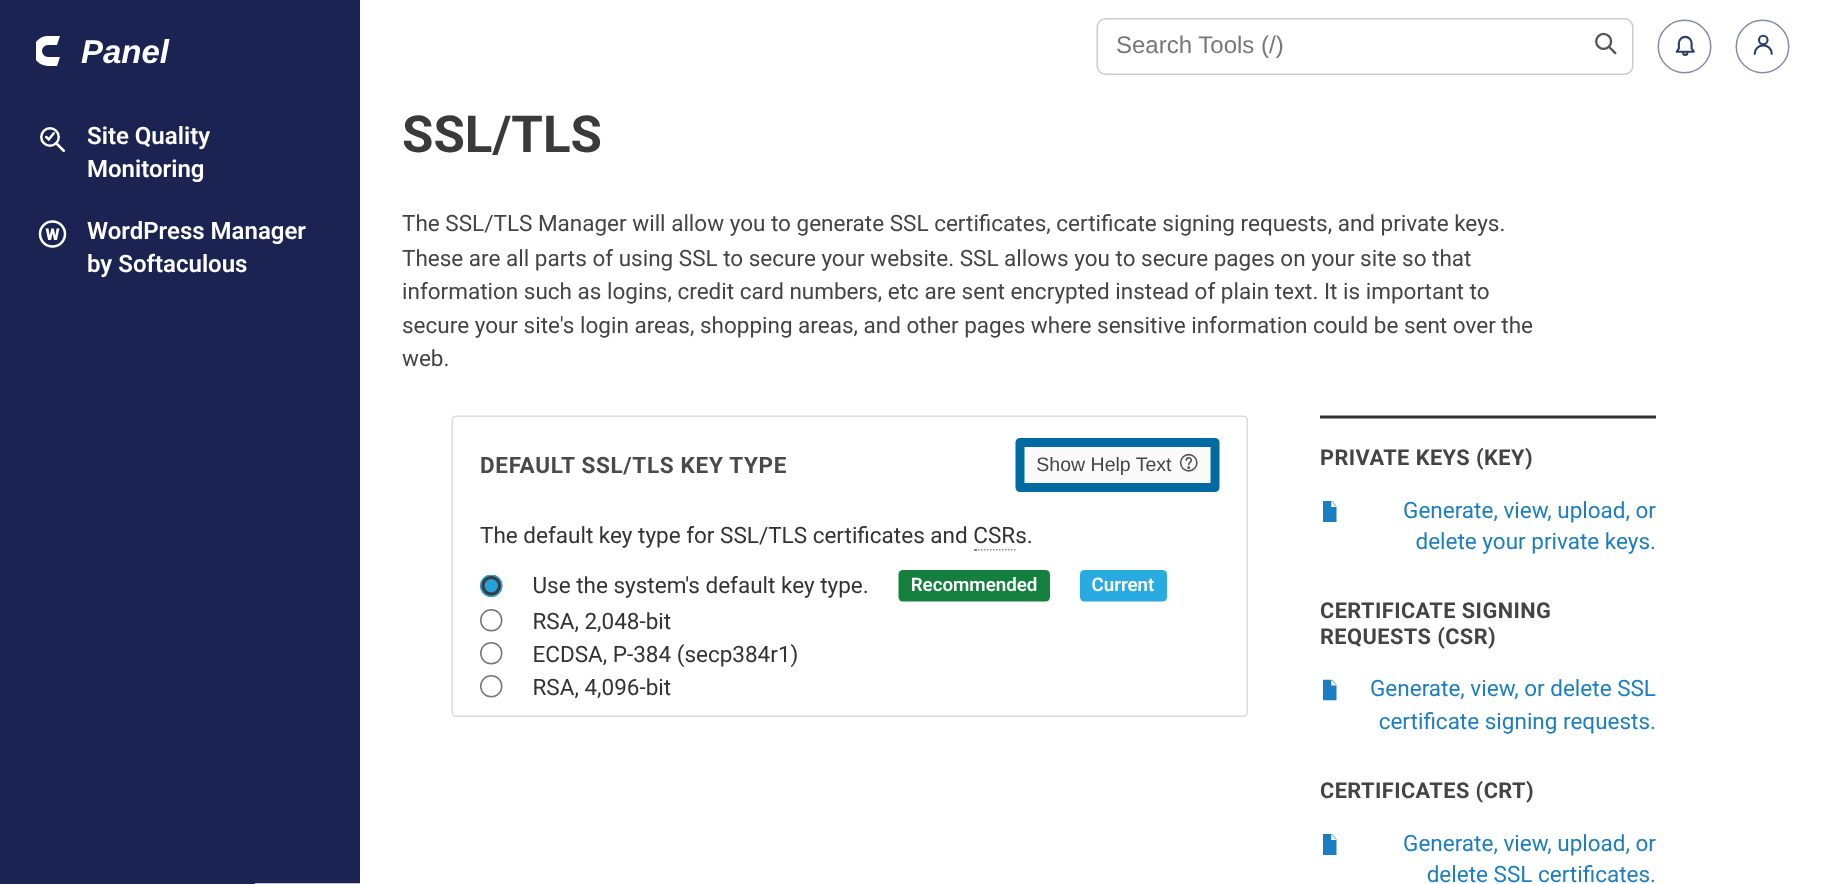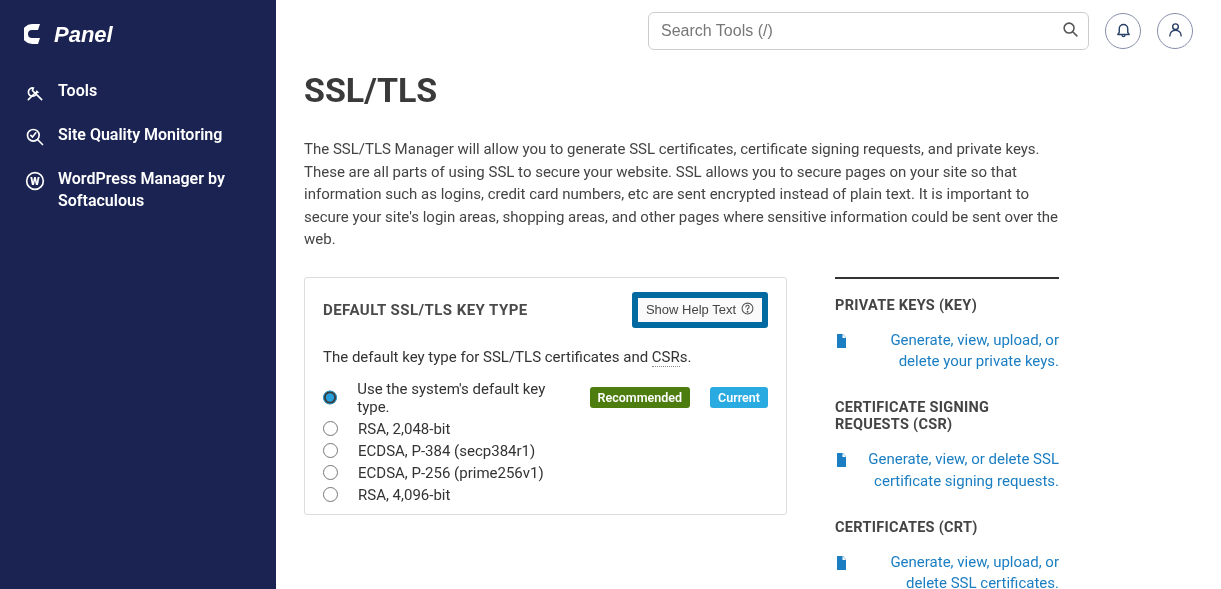"Panel" .sidebar { width: 276px -> 240px }
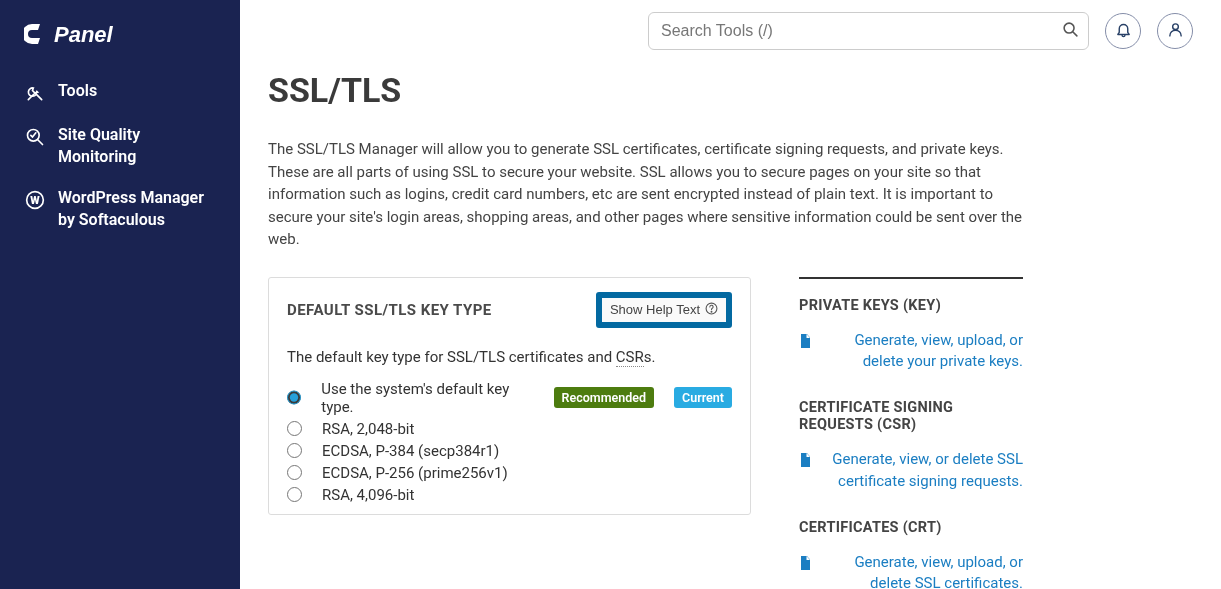"Search Tools (/)" .search { width: 441px -> 358px }
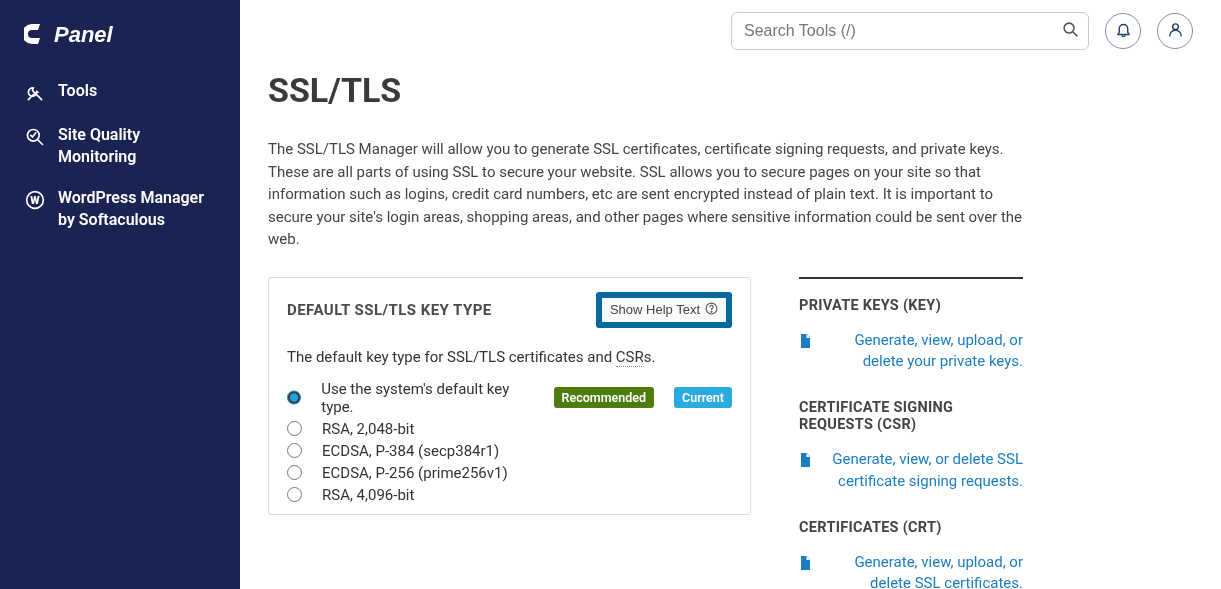"Tools" div.nav-item { html: <div> <span> <svg> <path></path> <path></path> </svg> </span> <span>Tools</span> </div> -> none }
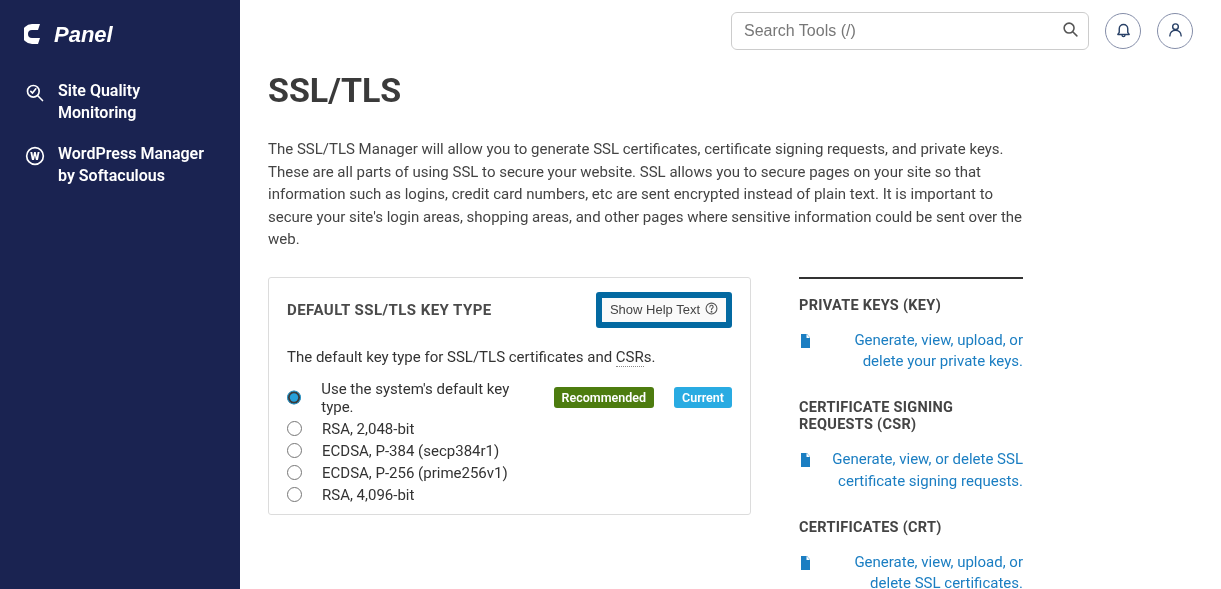"DEFAULT SSL/TLS KEY TYPE" .card { margin-left: none -> 33px; width: 483px -> 531px }
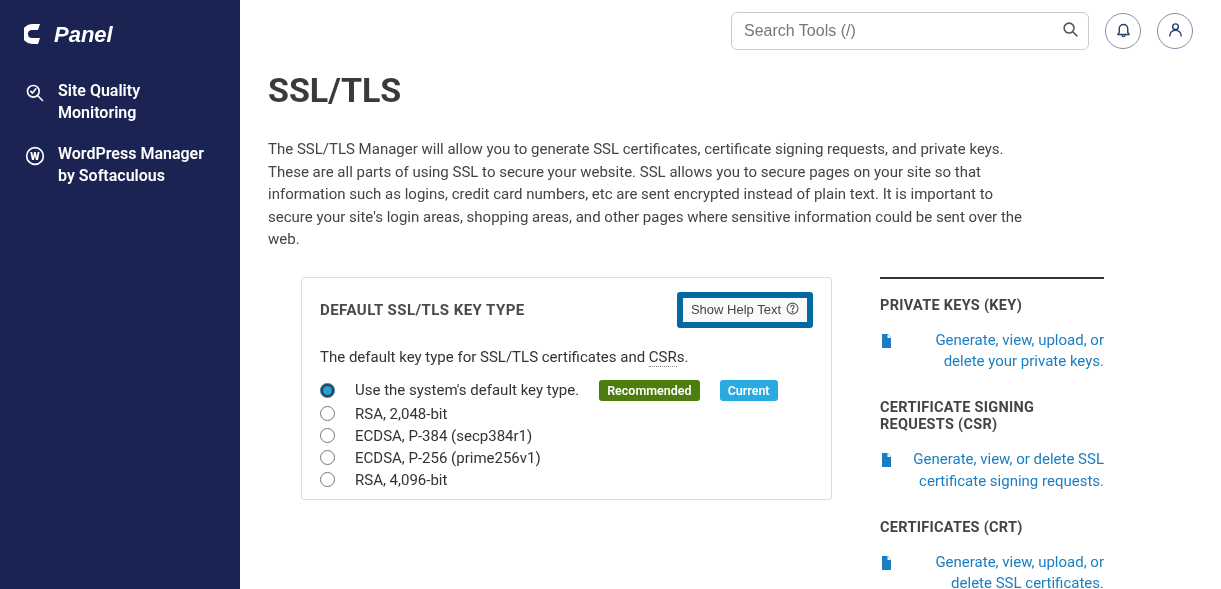"Recommended" .badge-rec { background: #4d7c0f -> #15803d }
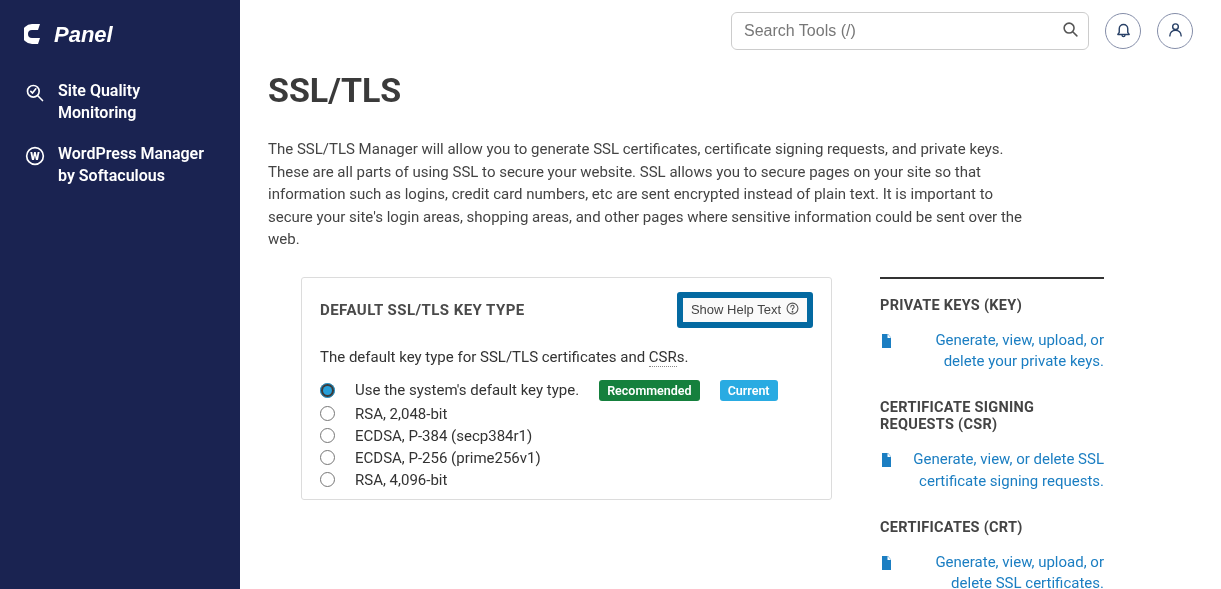"ECDSA, P-256 (prime256v1)" div.radio-row { html: <div> <input> <label>ECDSA, P-256 (prime256v1)</label> </div> -> none }
